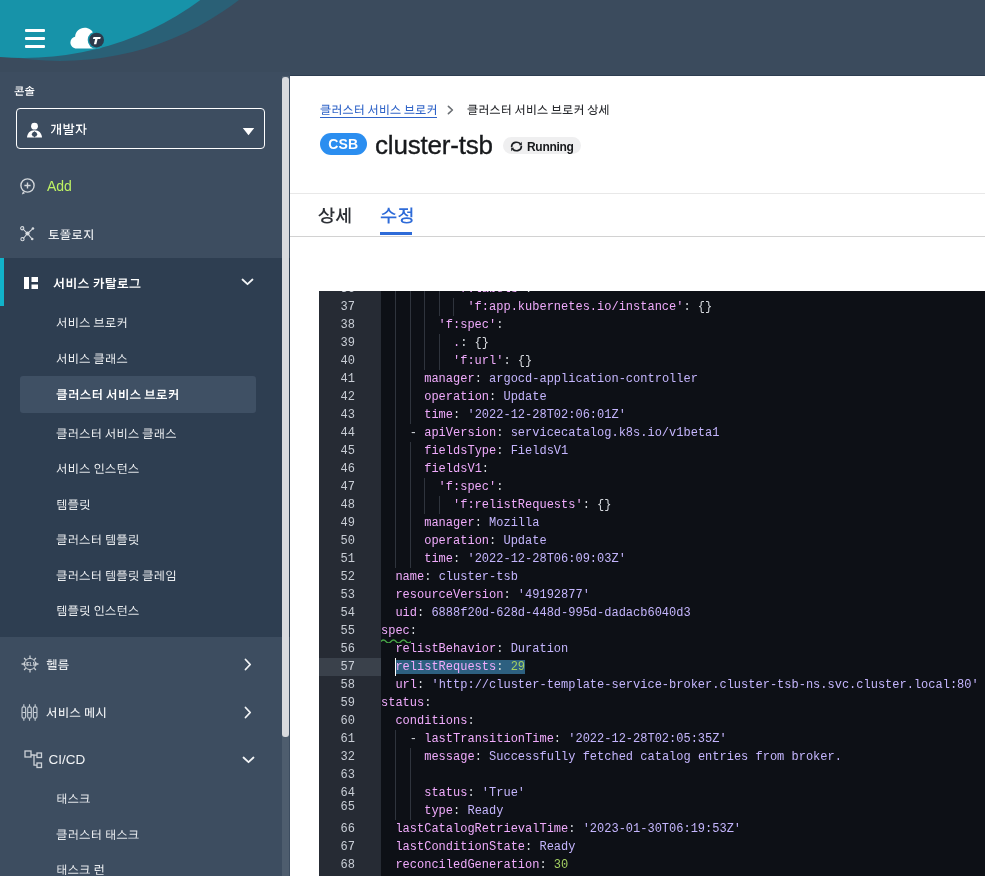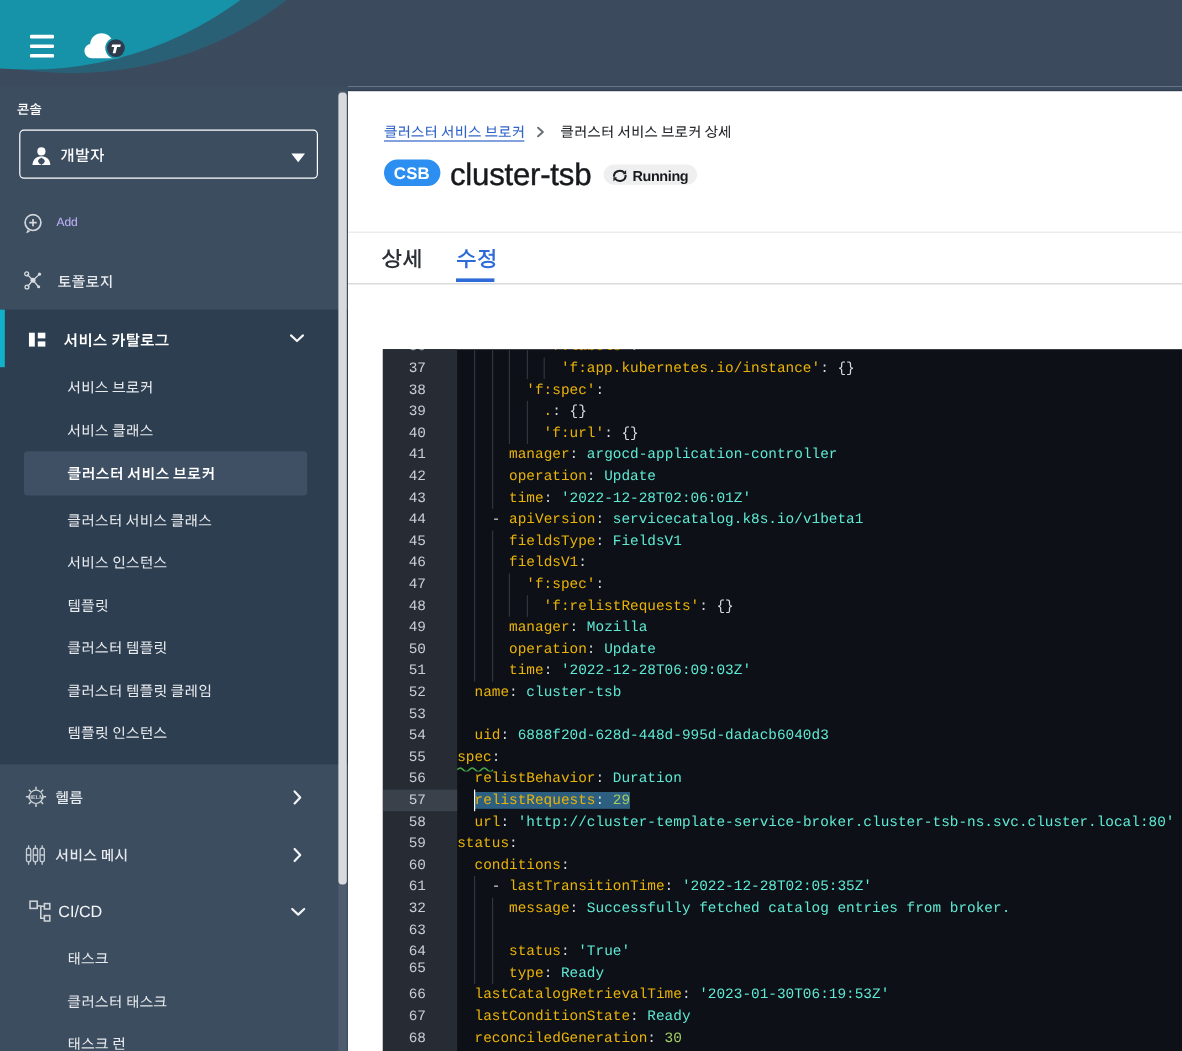"Add" div { color: #c4b5fd -> #bef264; font-size: 10px -> 14px }
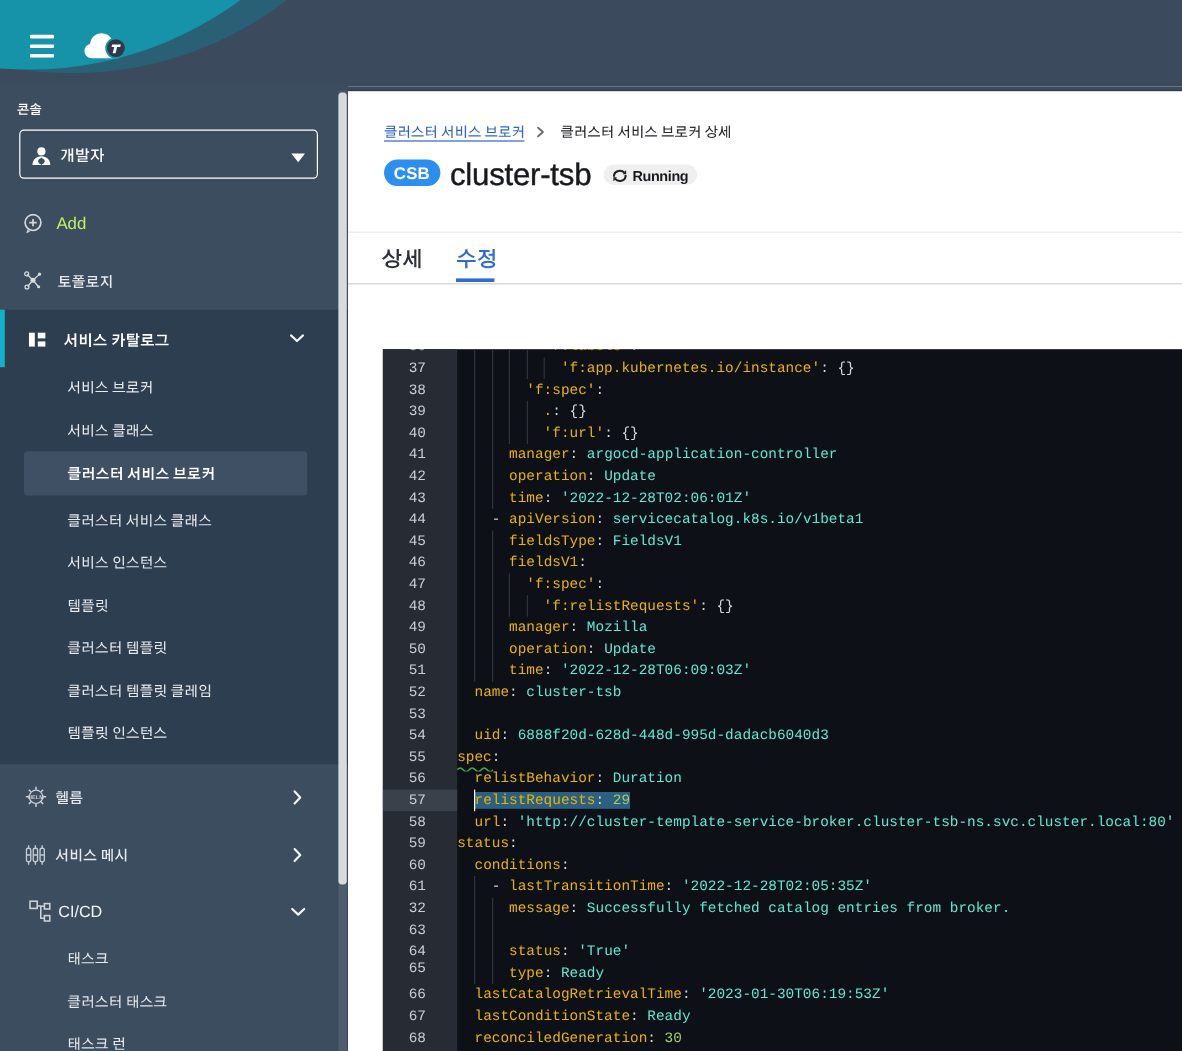"'f:app.kubernetes.io/instance'" .k { color: #eab308 -> #f0abfc }
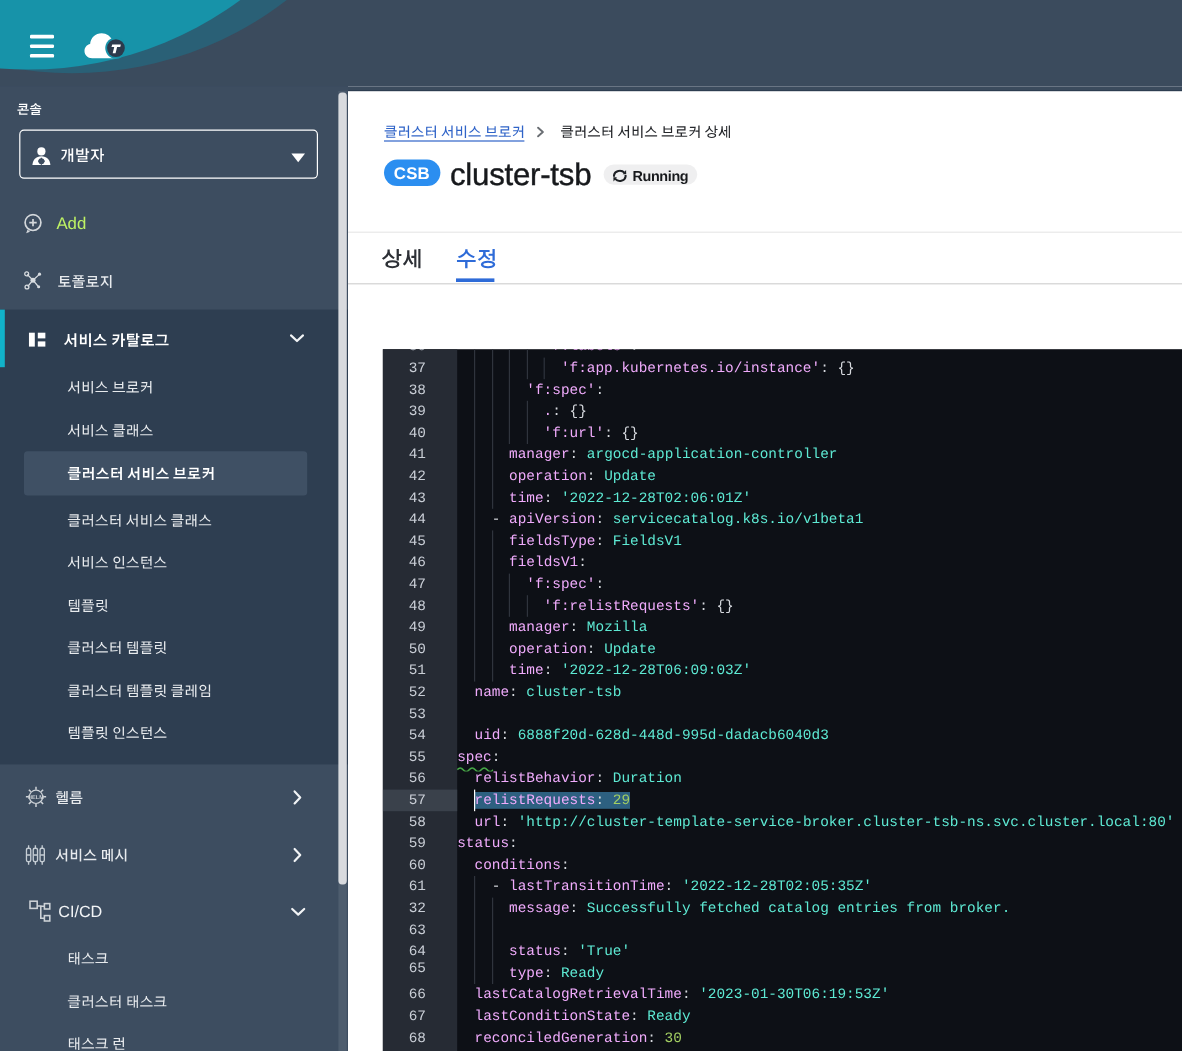"argocd-application-controller" .v { color: #5eead4 -> #c4b5fd }
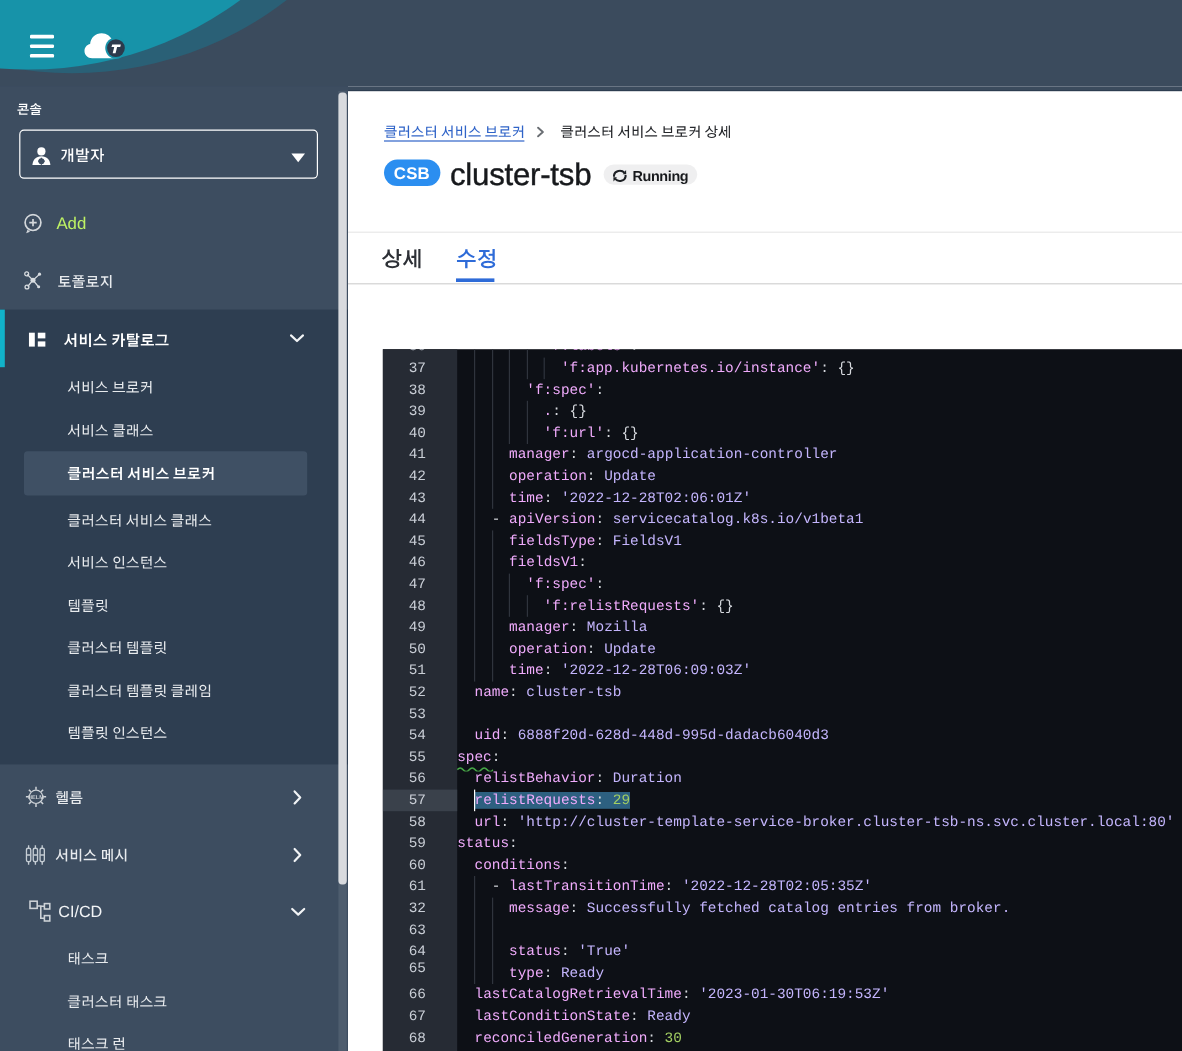"resourceVersion: '49192877'" div.cline { html: none -> <div> <span>resourceVersion</span><span>: </span><span>'49192877'</span></div> }
